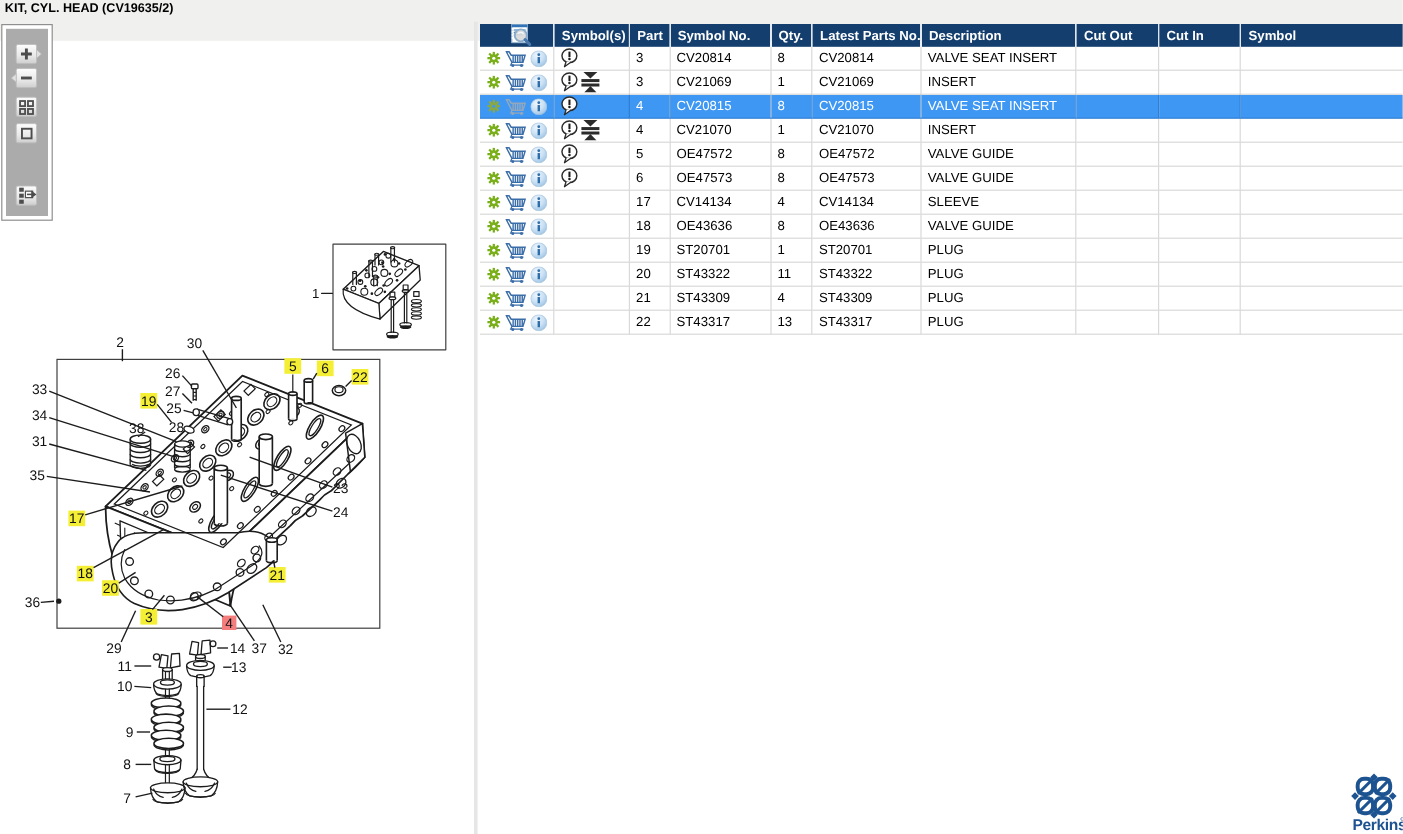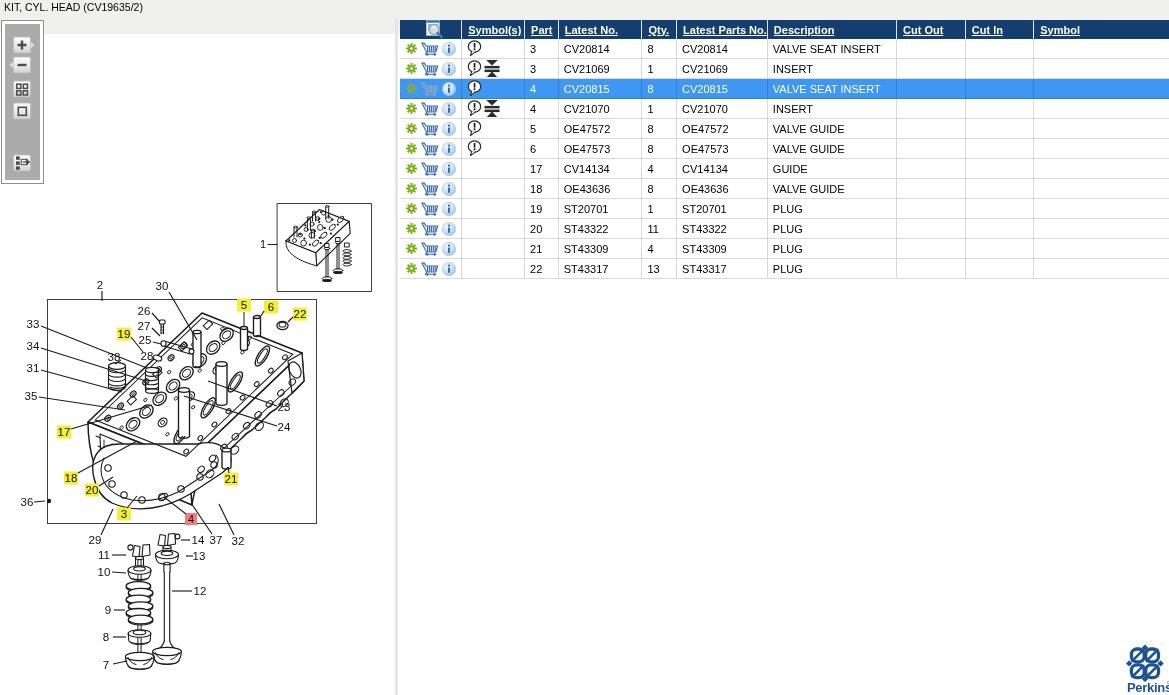"KIT, CYL. HEAD (CV19635/2)" .titlebar { font-weight: normal -> bold }
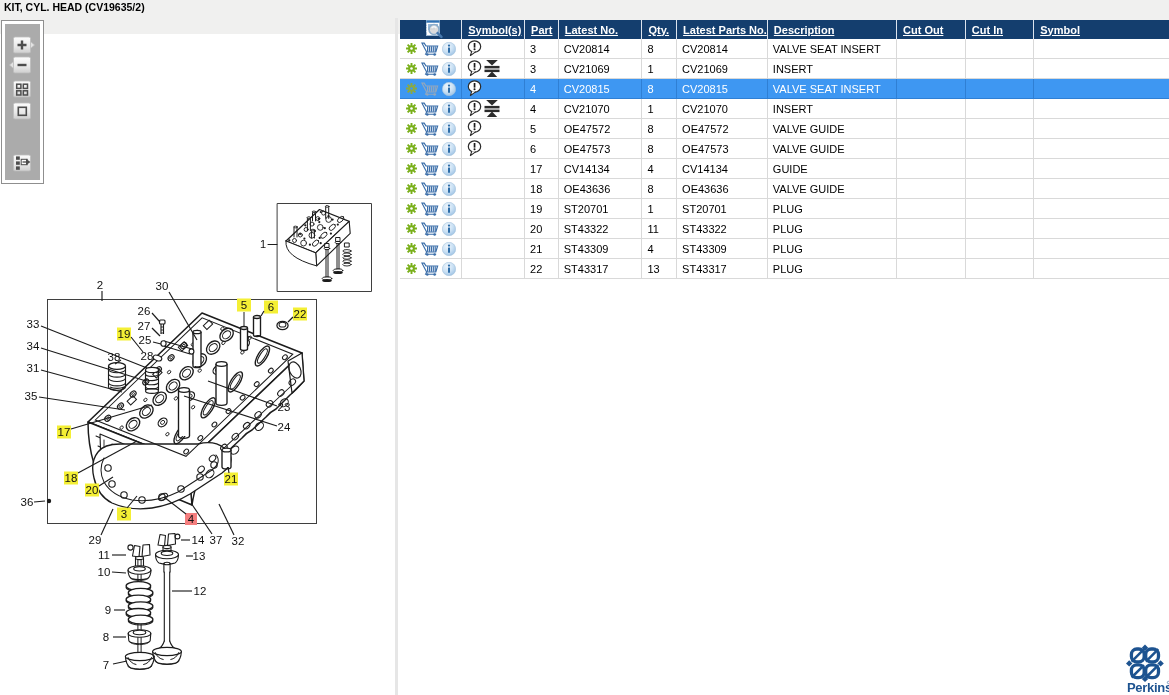"Symbol(s)" table.parts th { text-decoration: underline -> none }
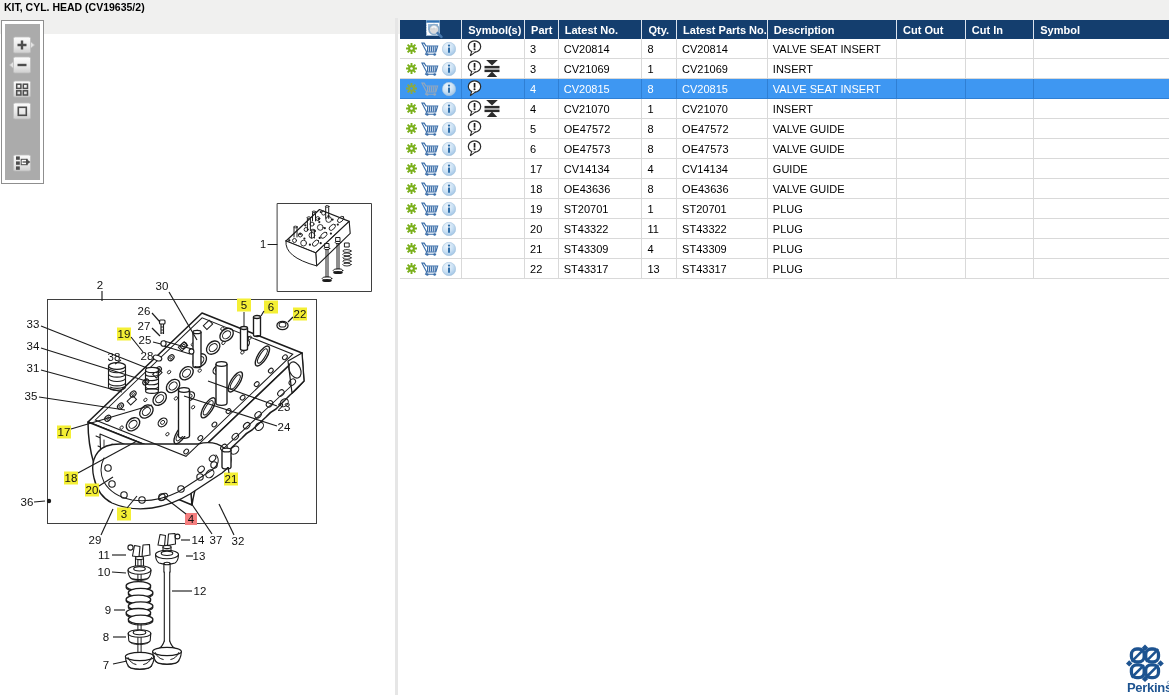"Latest No." th { text: Latest -> Symbol }
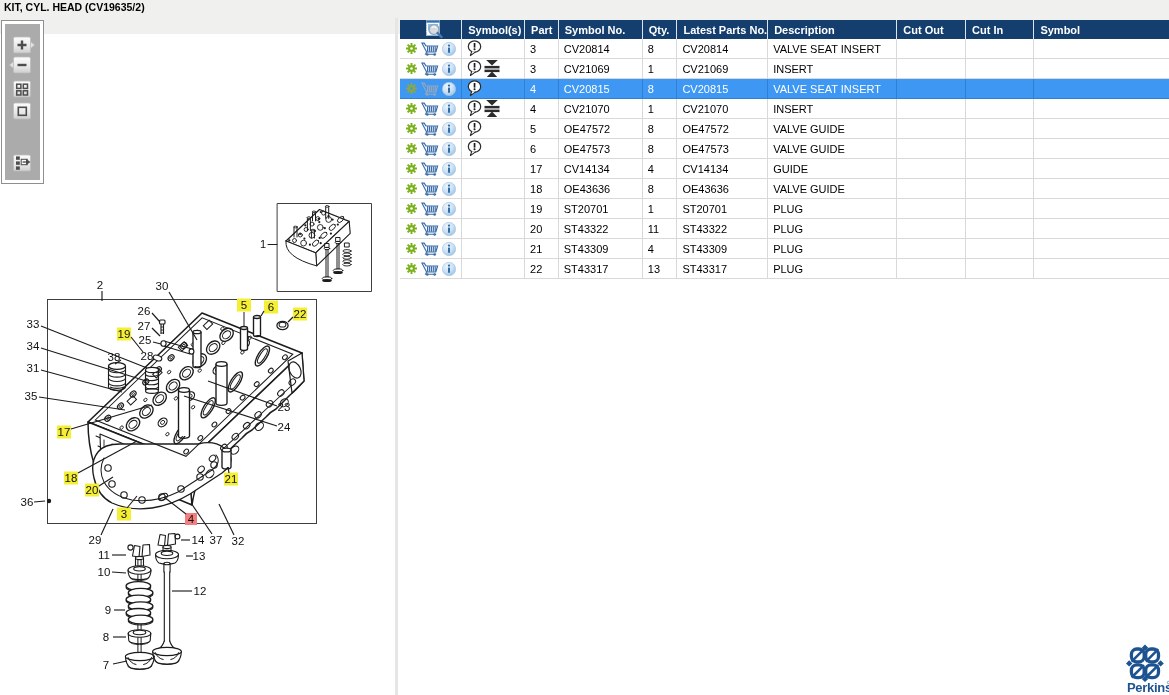"GUIDE" td { text: GUIDE -> SLEEVE }
